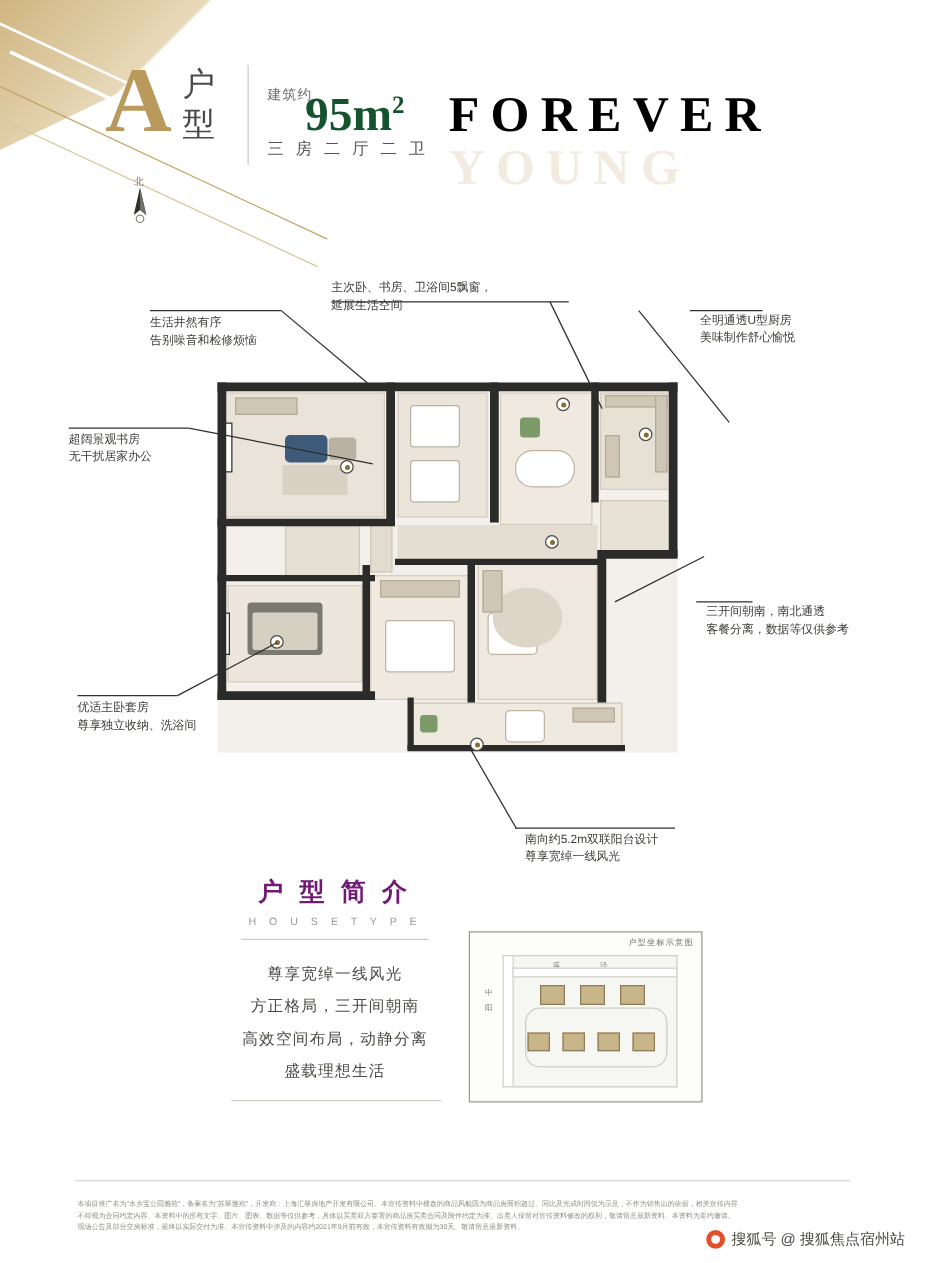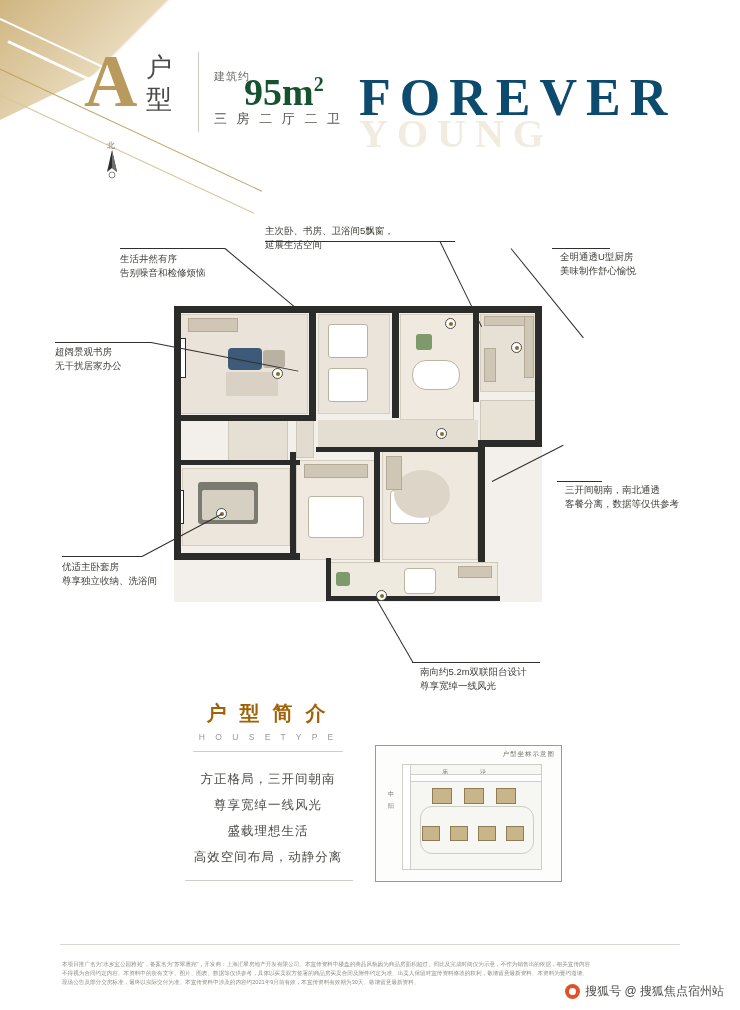"FOREVER" .forever { color: #0c4a6e -> #000000; font-size: 52px -> 40px }
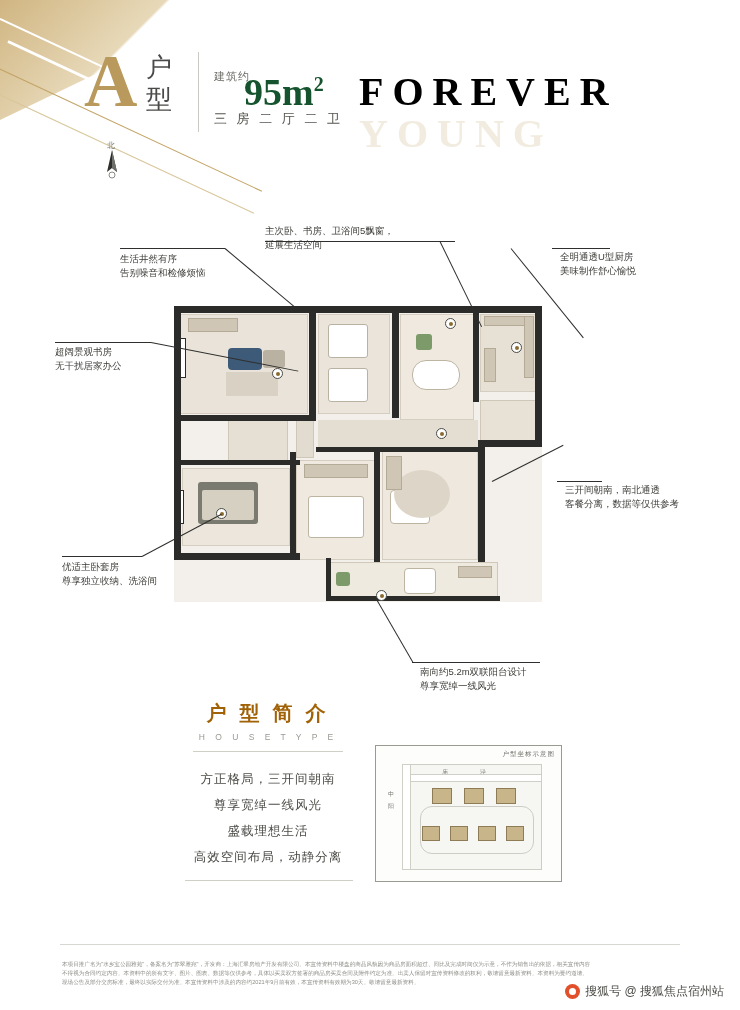"户 型 简 介" .intro-title { color: #a16207 -> #701a75 }
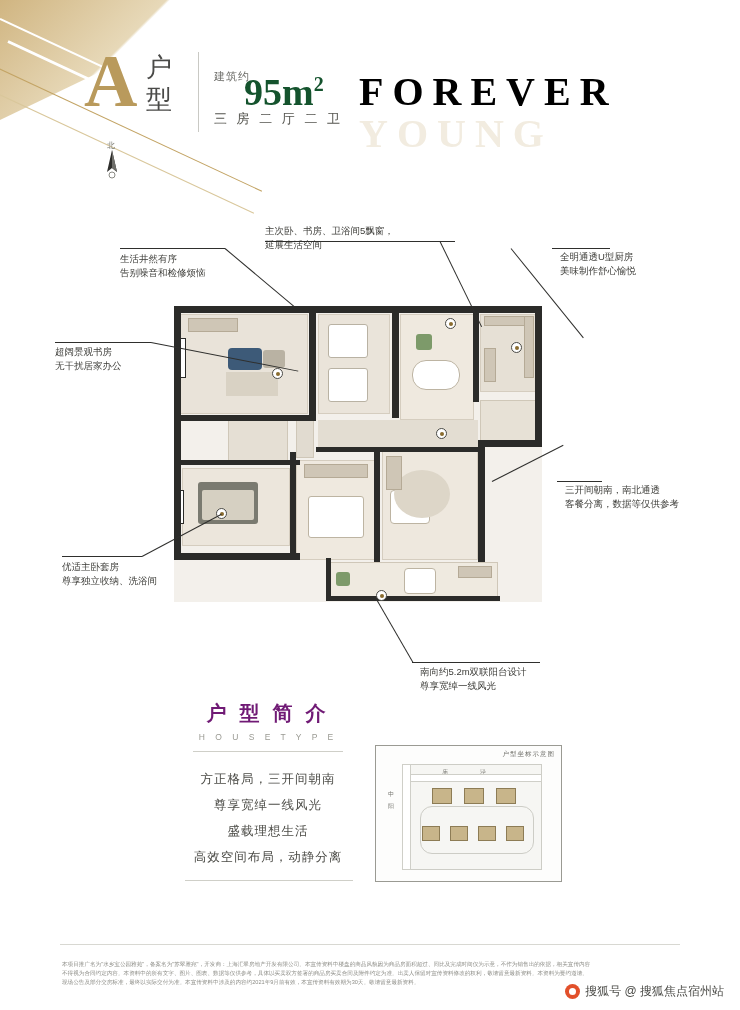"方正格局，三开间朝南" div { order: before "尊享宽绰一线风光" -> after "尊享宽绰一线风光" }
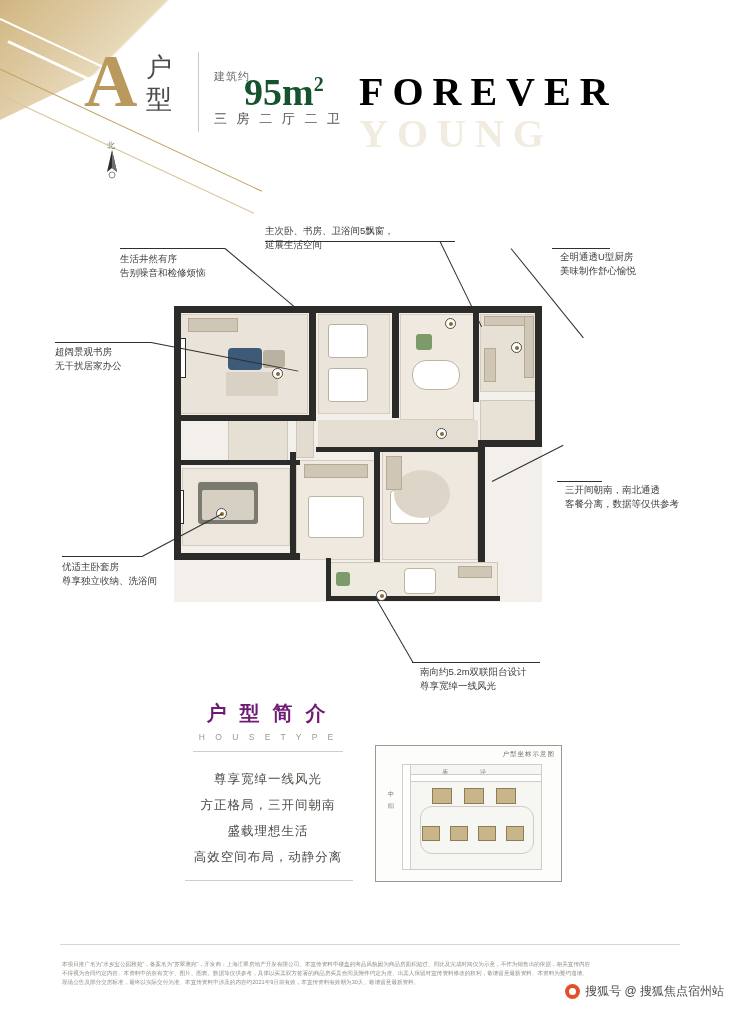"盛载理想生活" div { order: before "高效空间布局，动静分离" -> after "高效空间布局，动静分离" }
